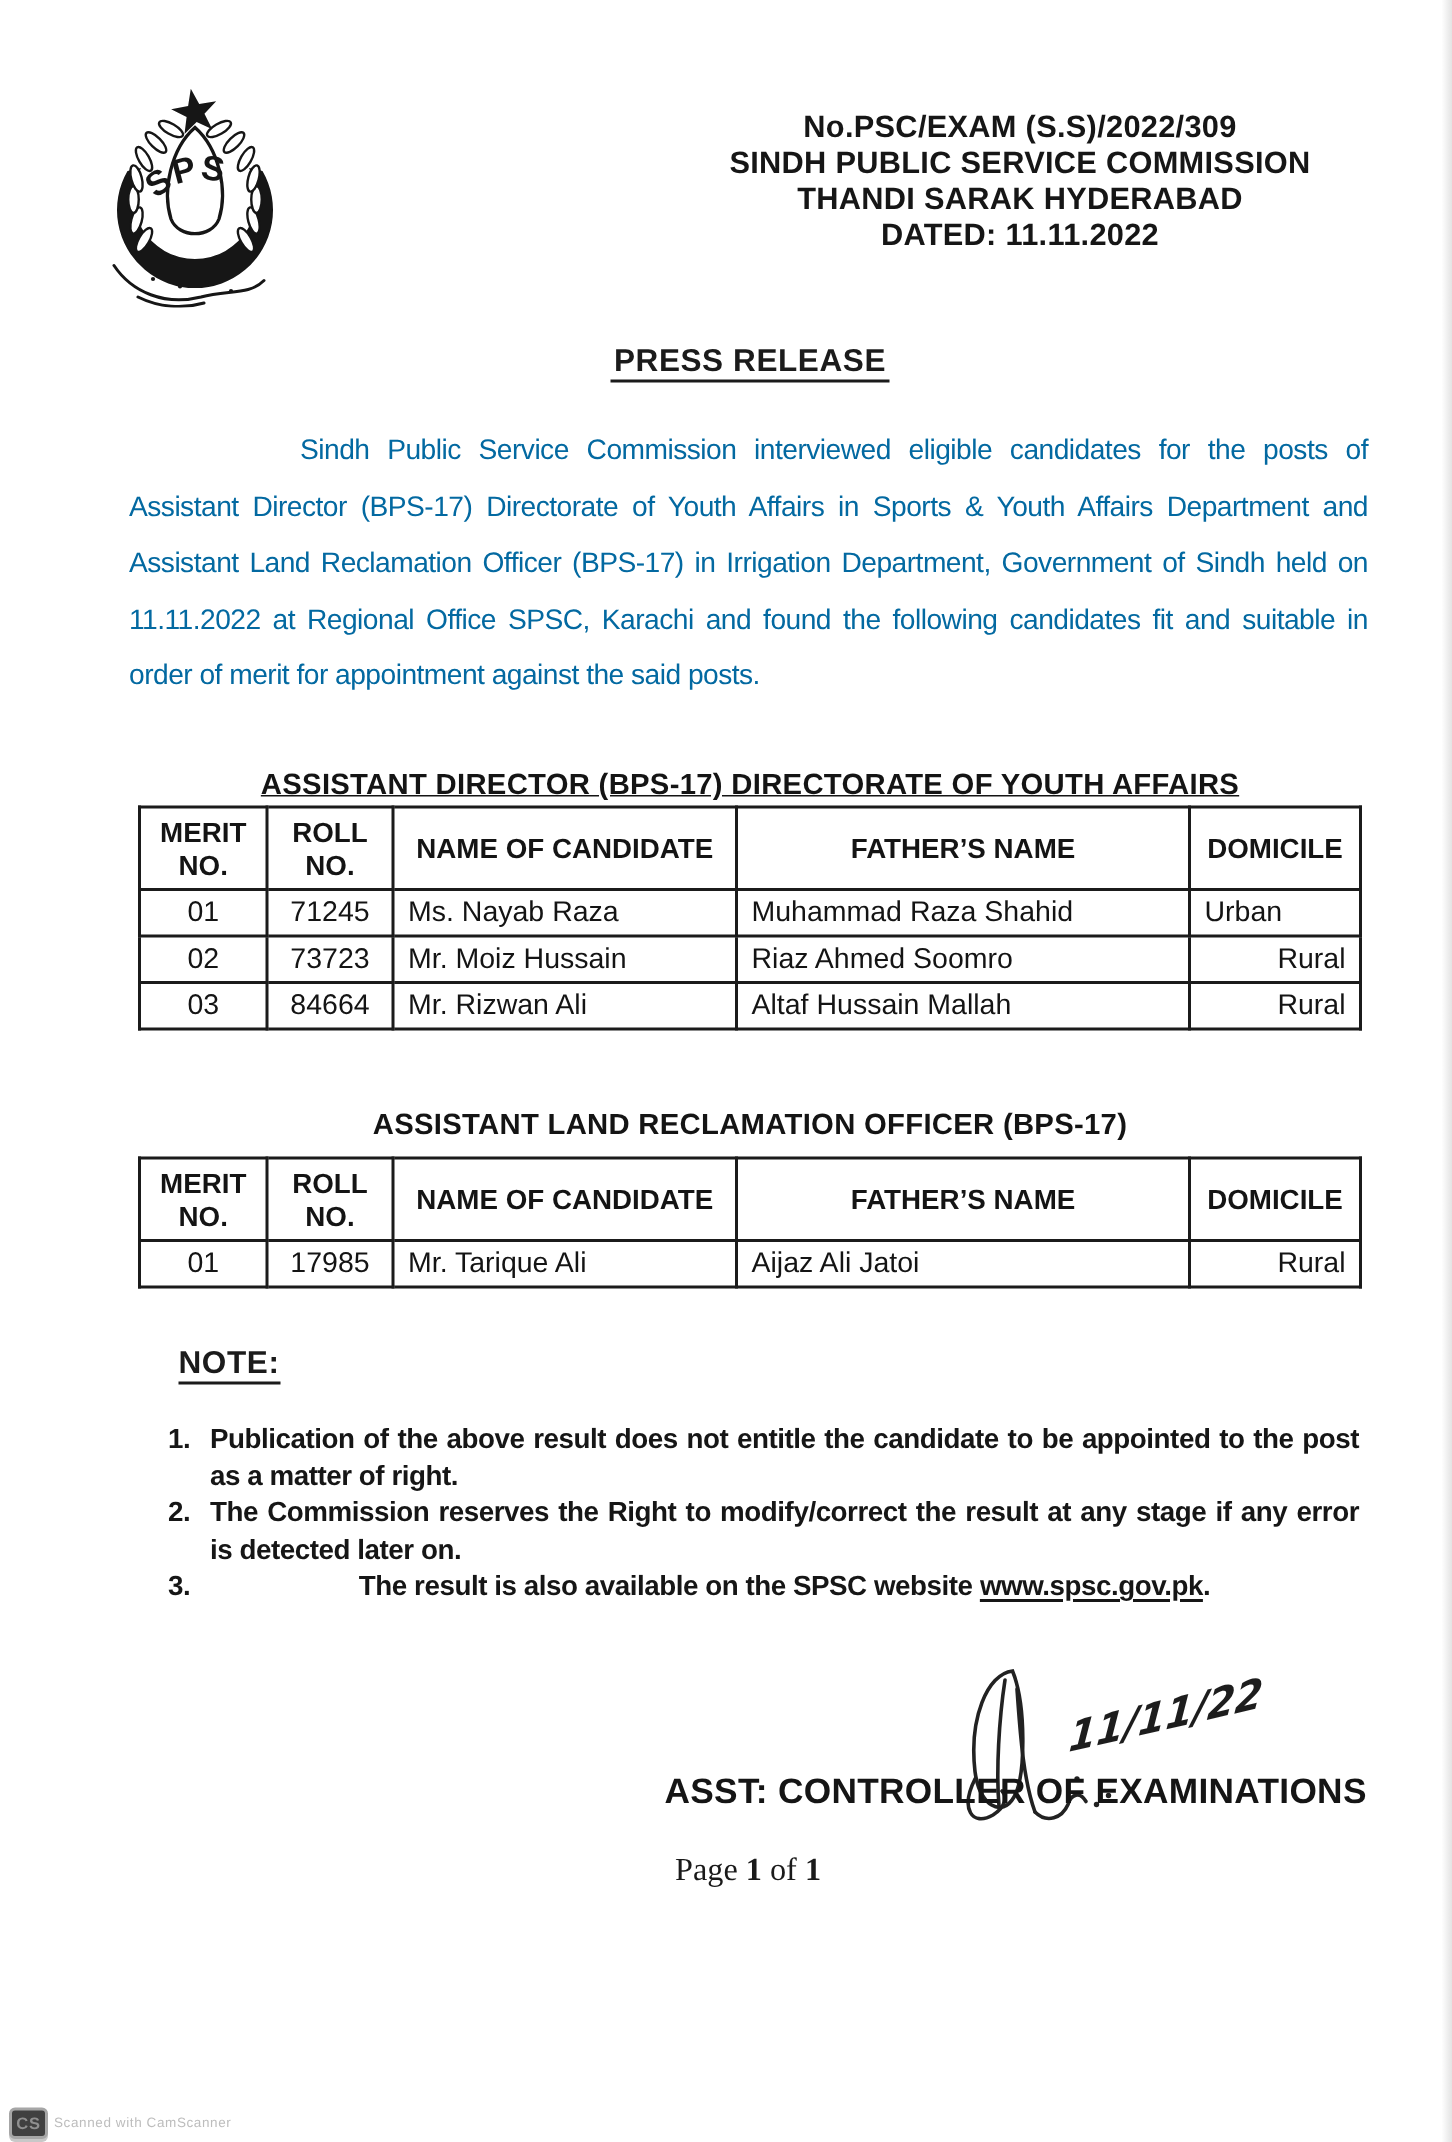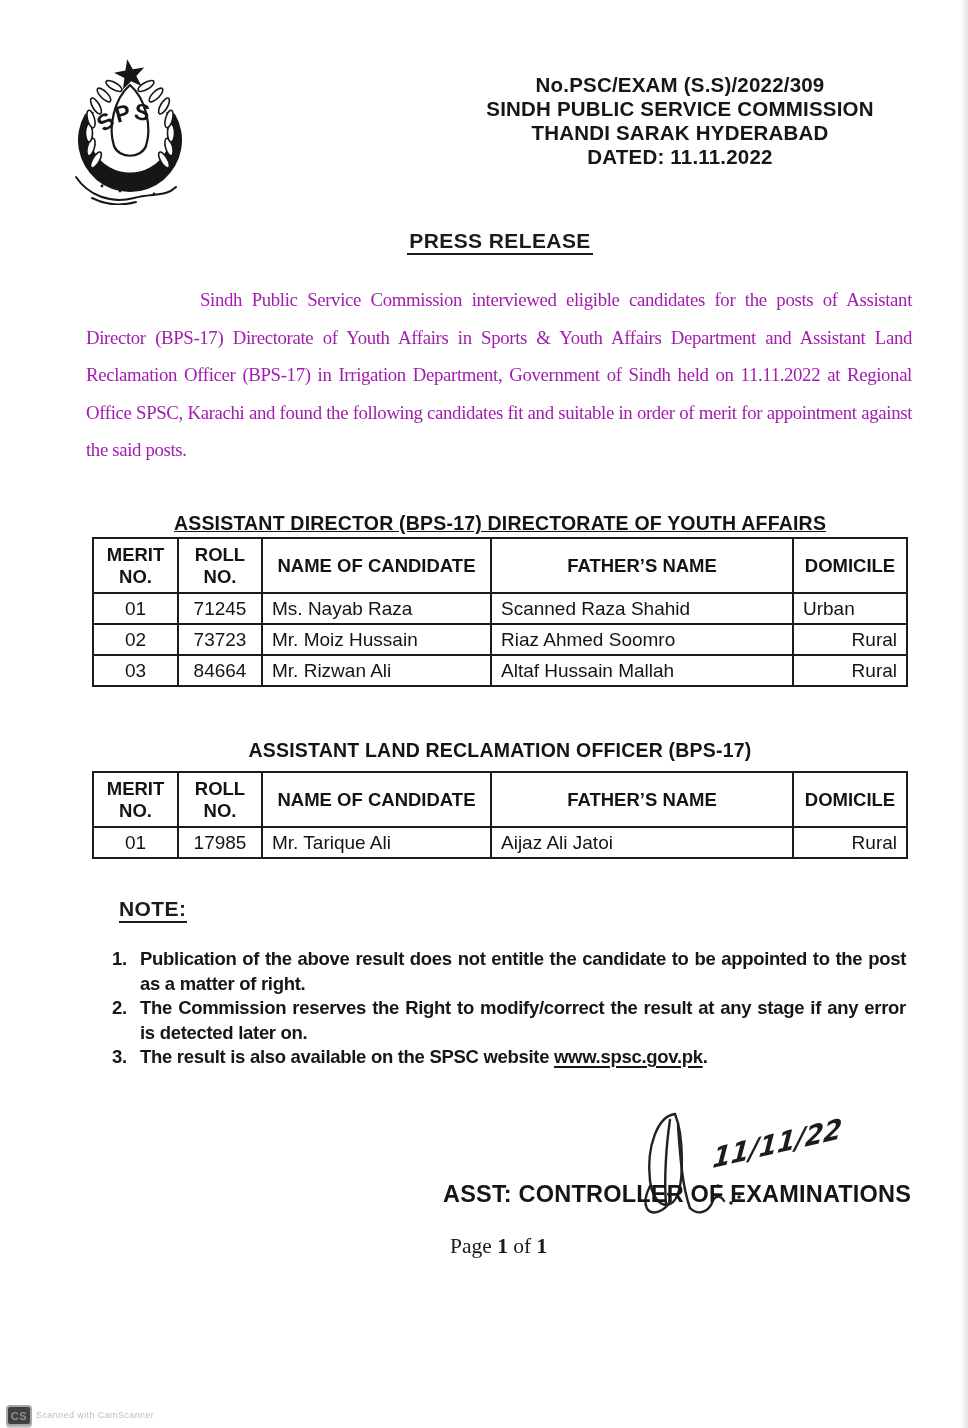"Sindh Public Service Commission interviewed" .body-par { color: #a21caf -> #0369a1; font-family: Liberation Serif, serif -> none }
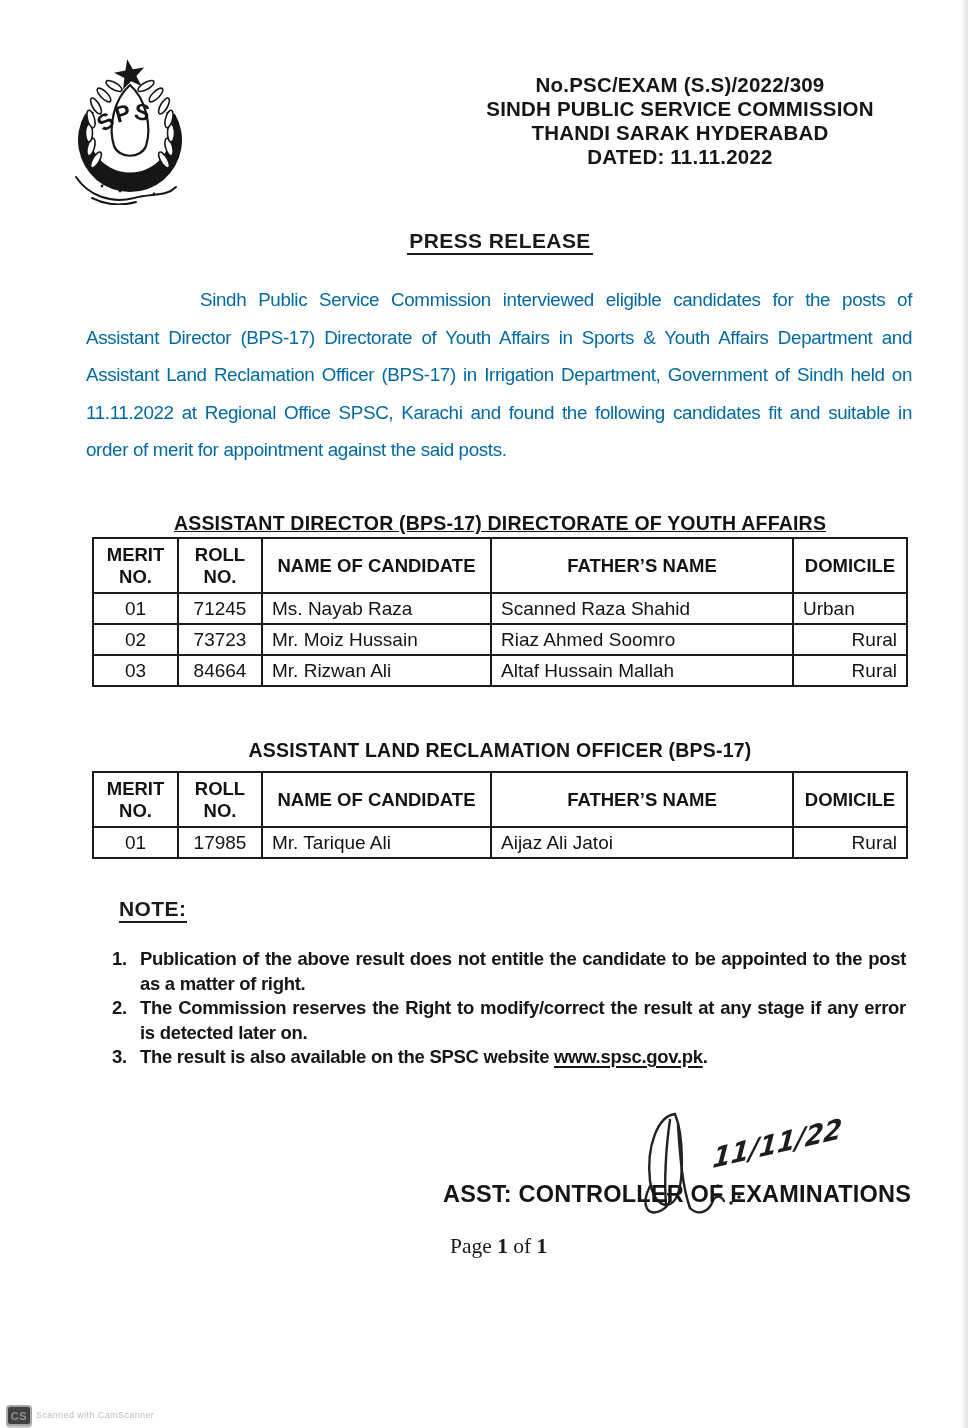"Scanned Raza Shahid" td.c-left { text: Scanned -> Muhammad }
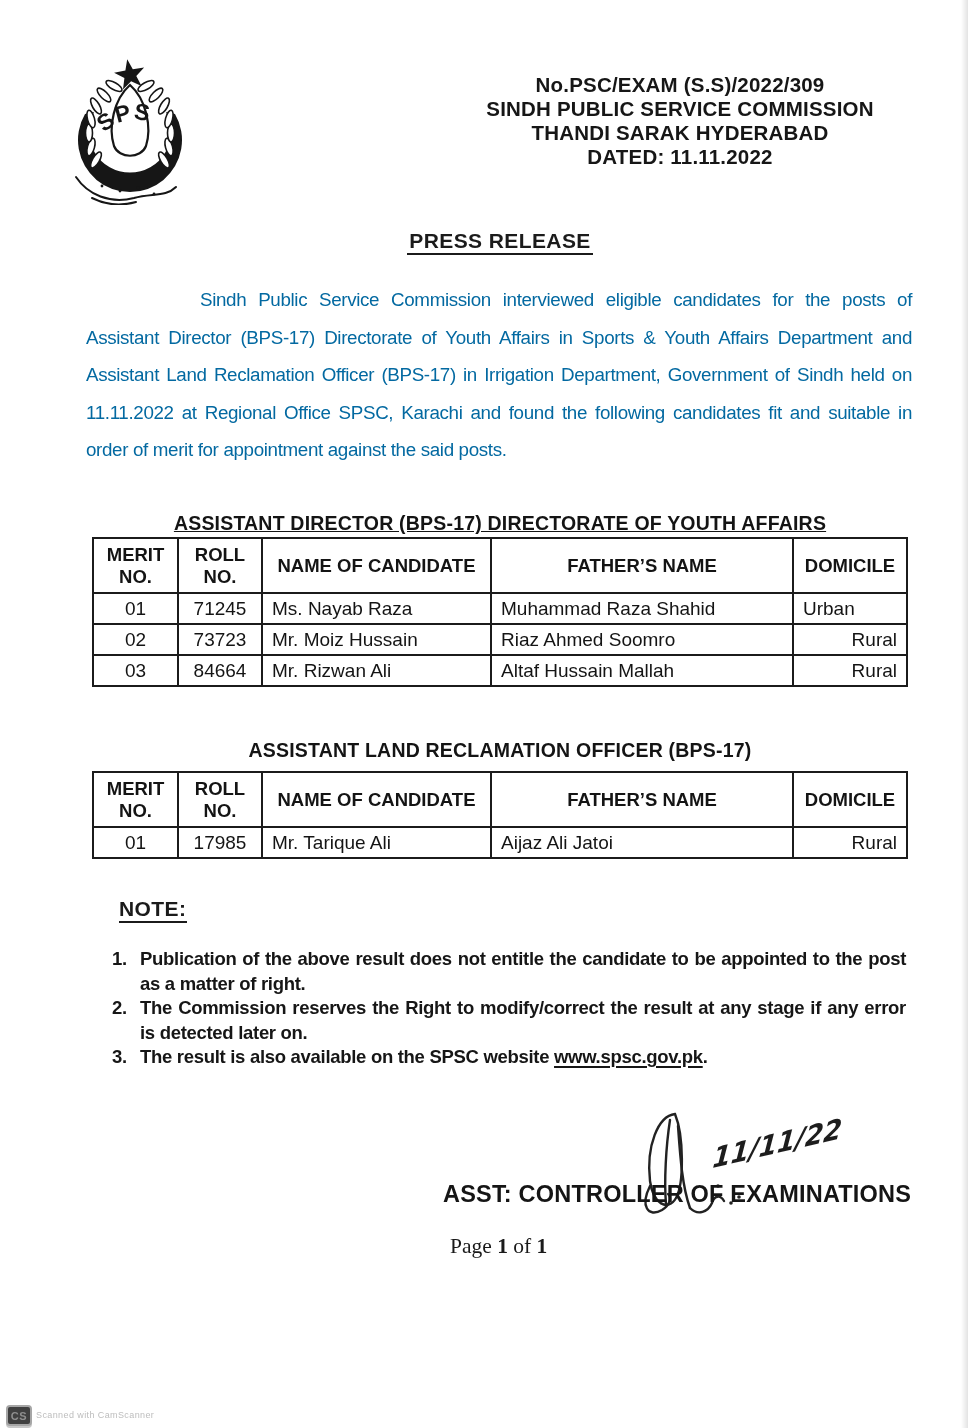"The result is also available" .note-item:last-child .txt { text-align: left -> center }
